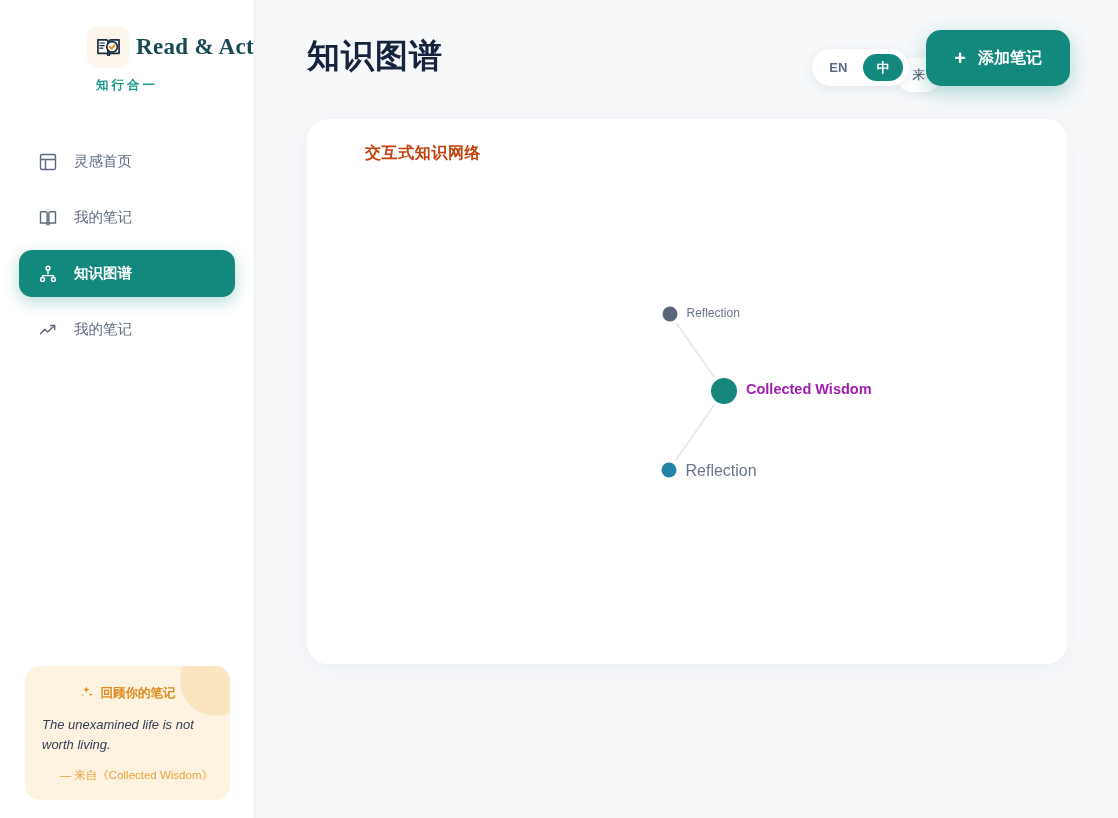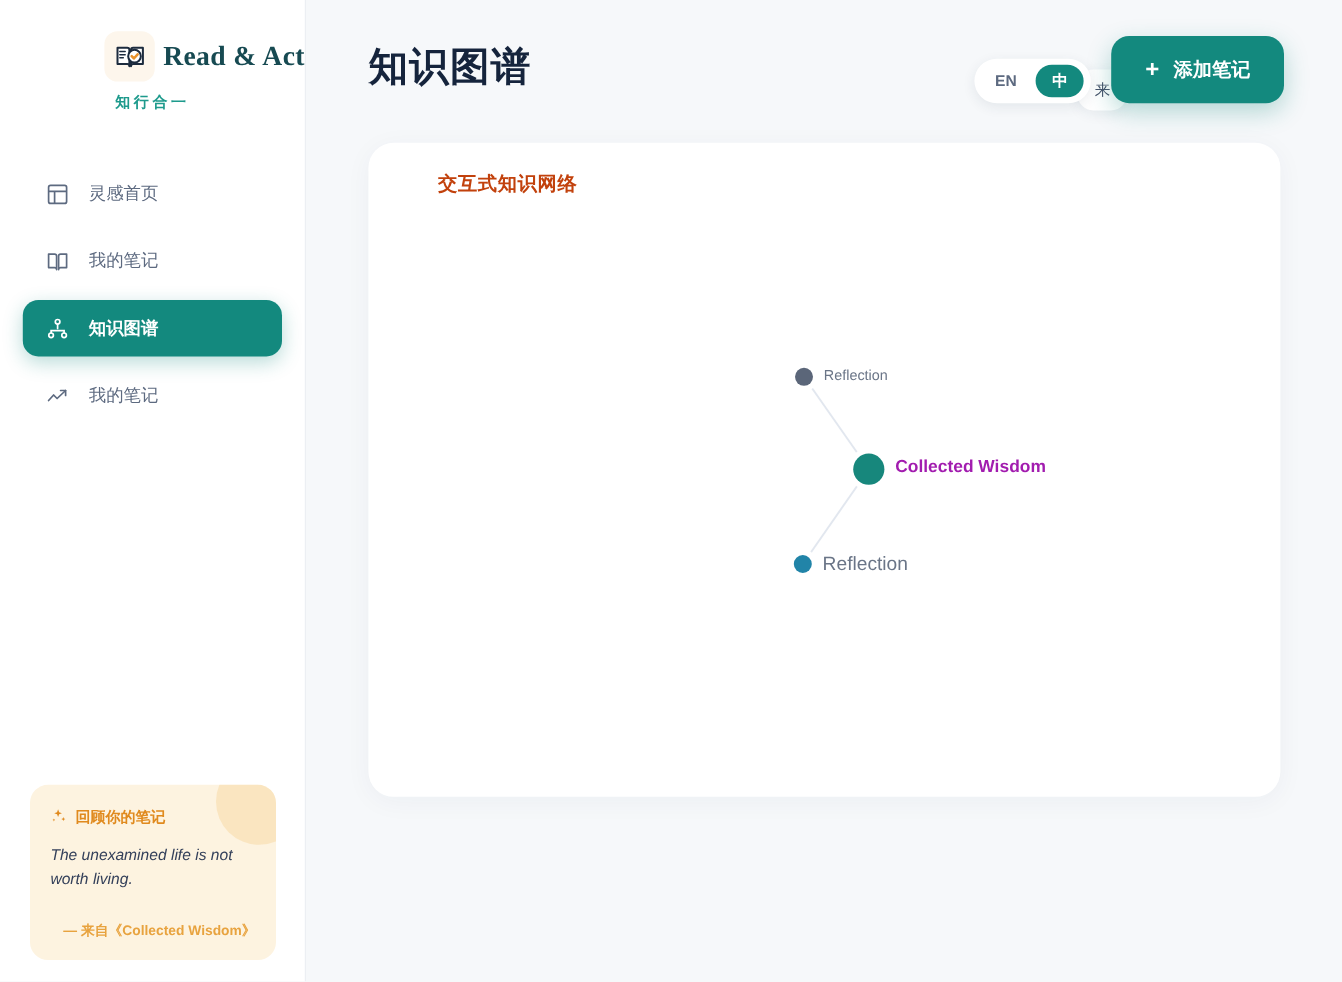"回顾你的笔记" .review-head { justify-content: none -> center }
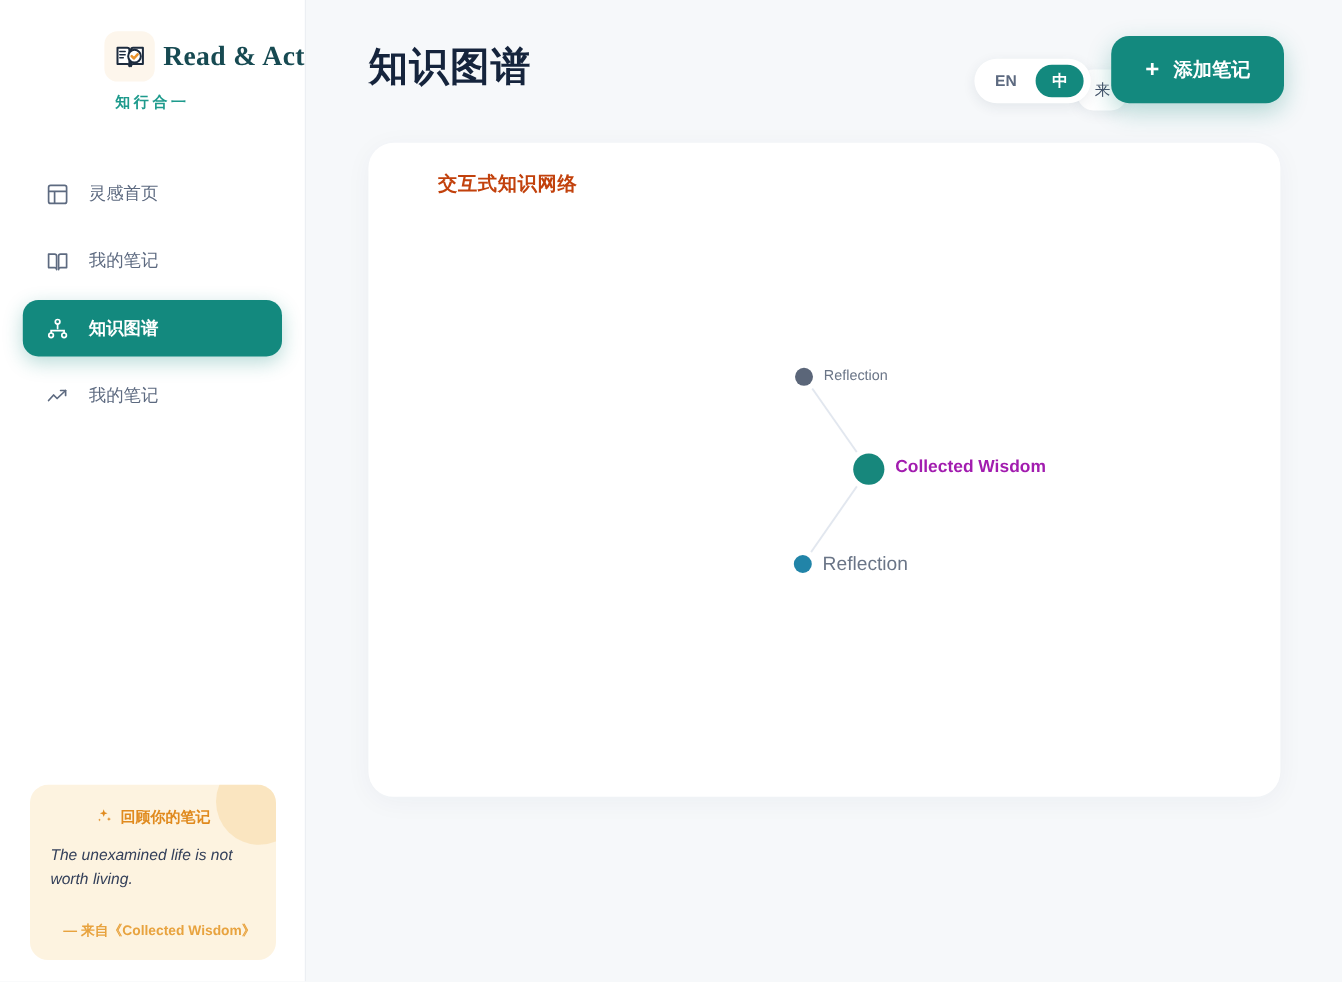"— 来自《Collected Wisdom》" .review-src { font-weight: bold -> normal; margin-top: 24px -> 12px }
